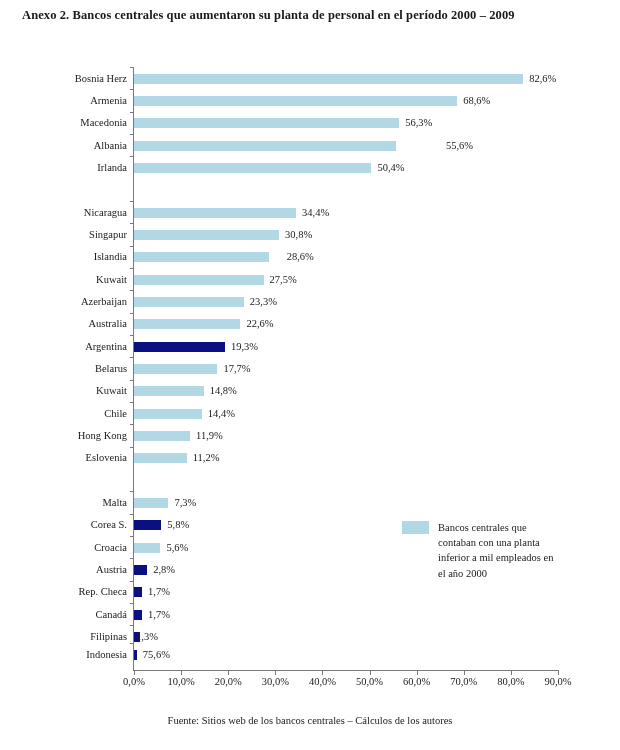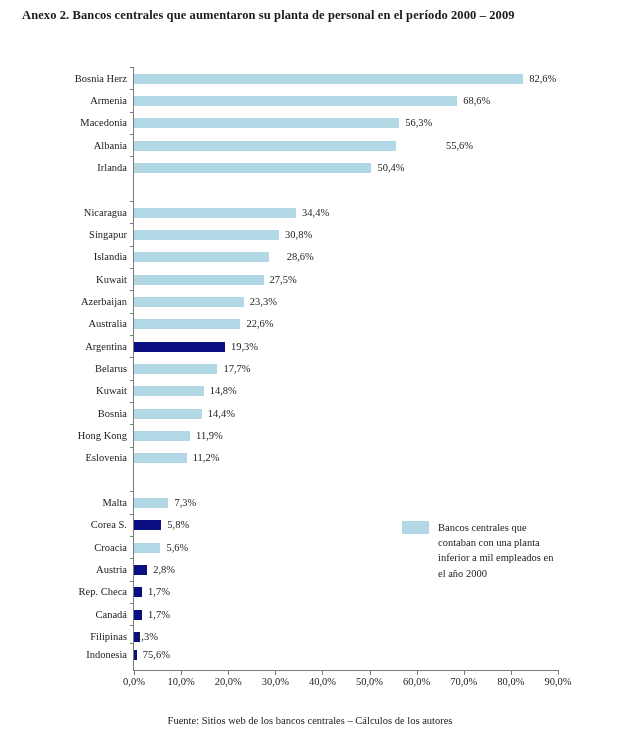"Bosnia" div.cat-label { text: Bosnia -> Chile }
